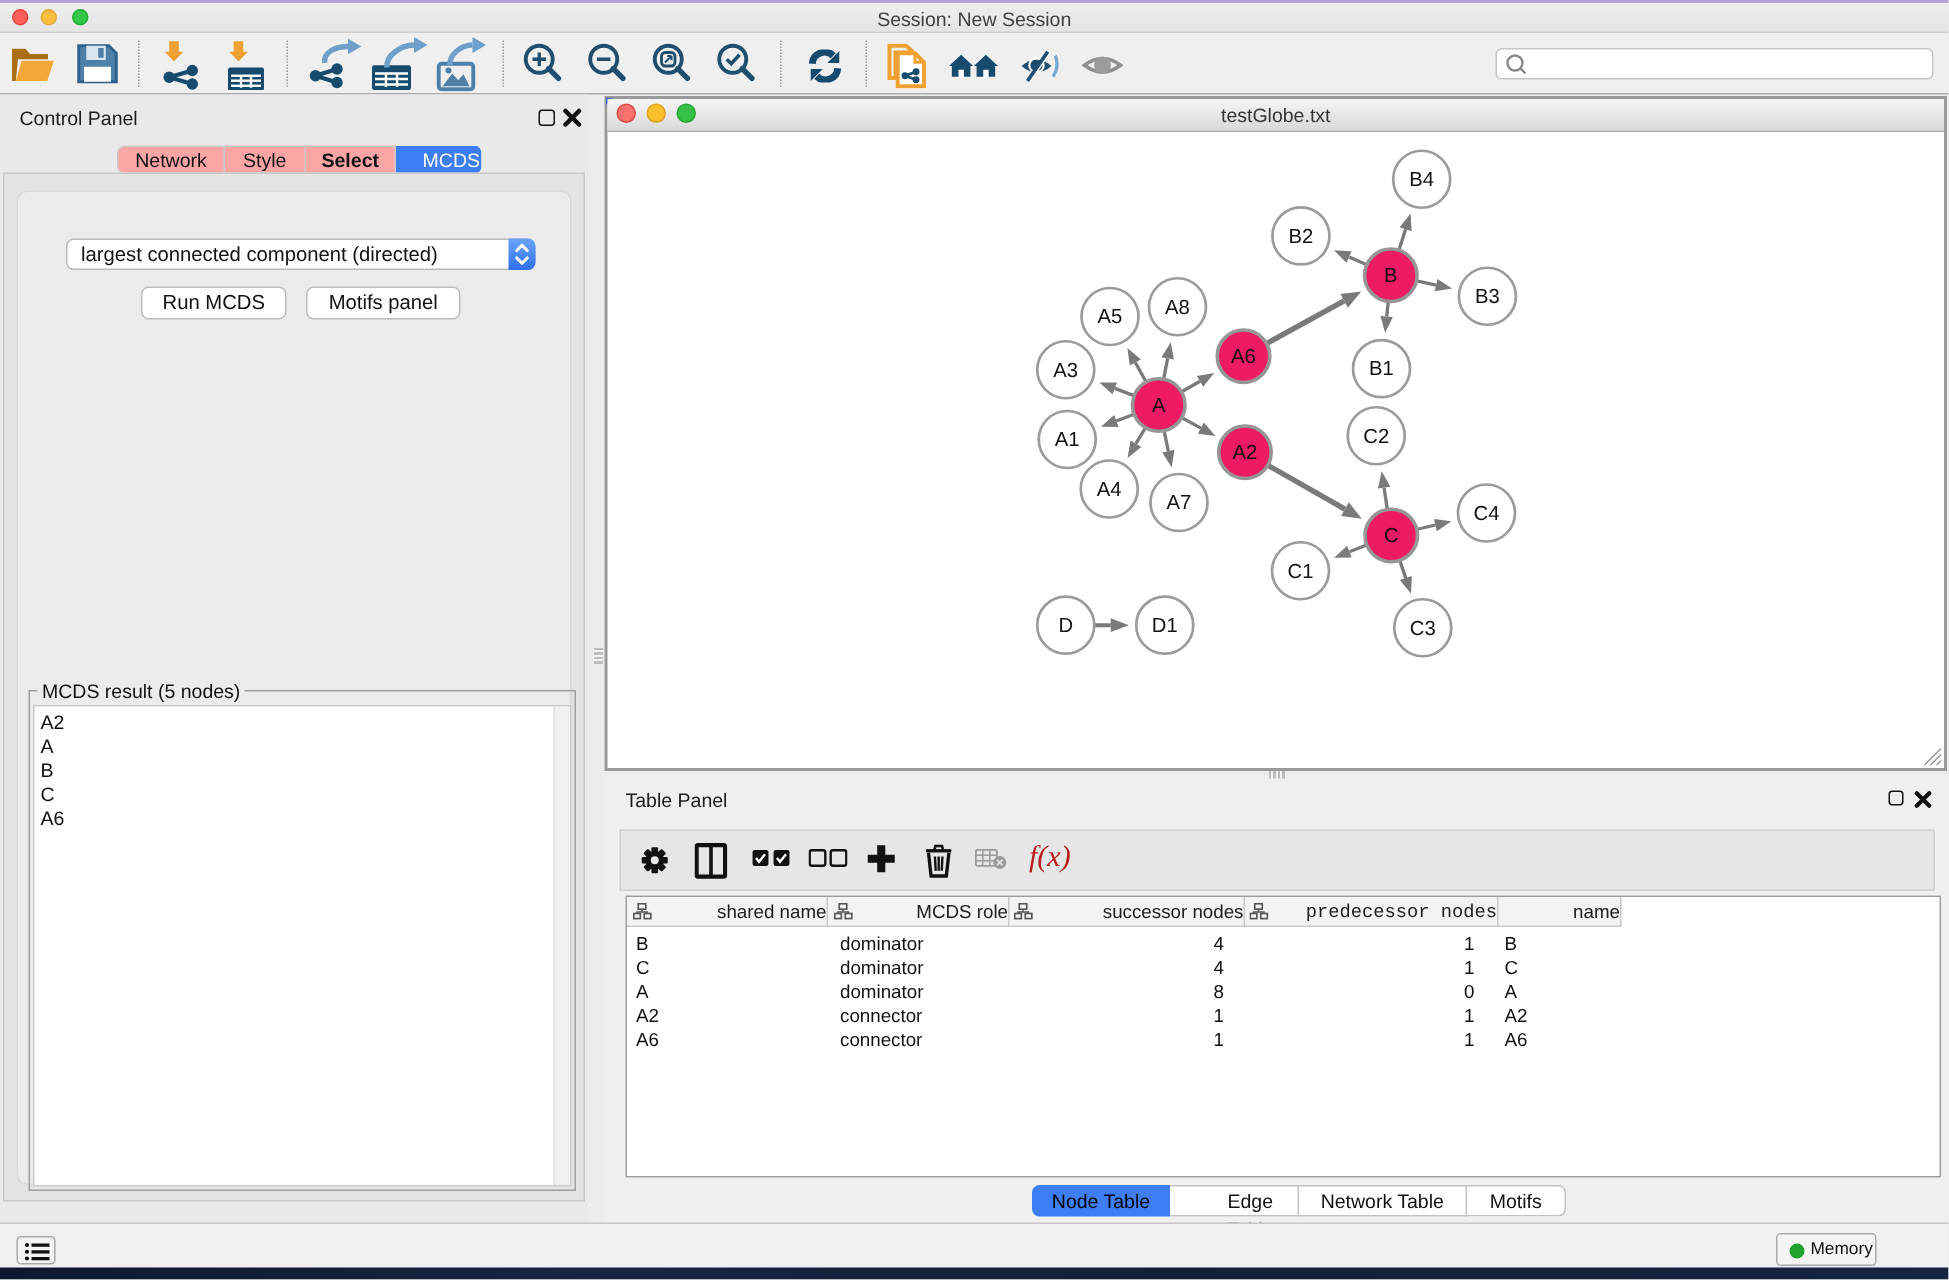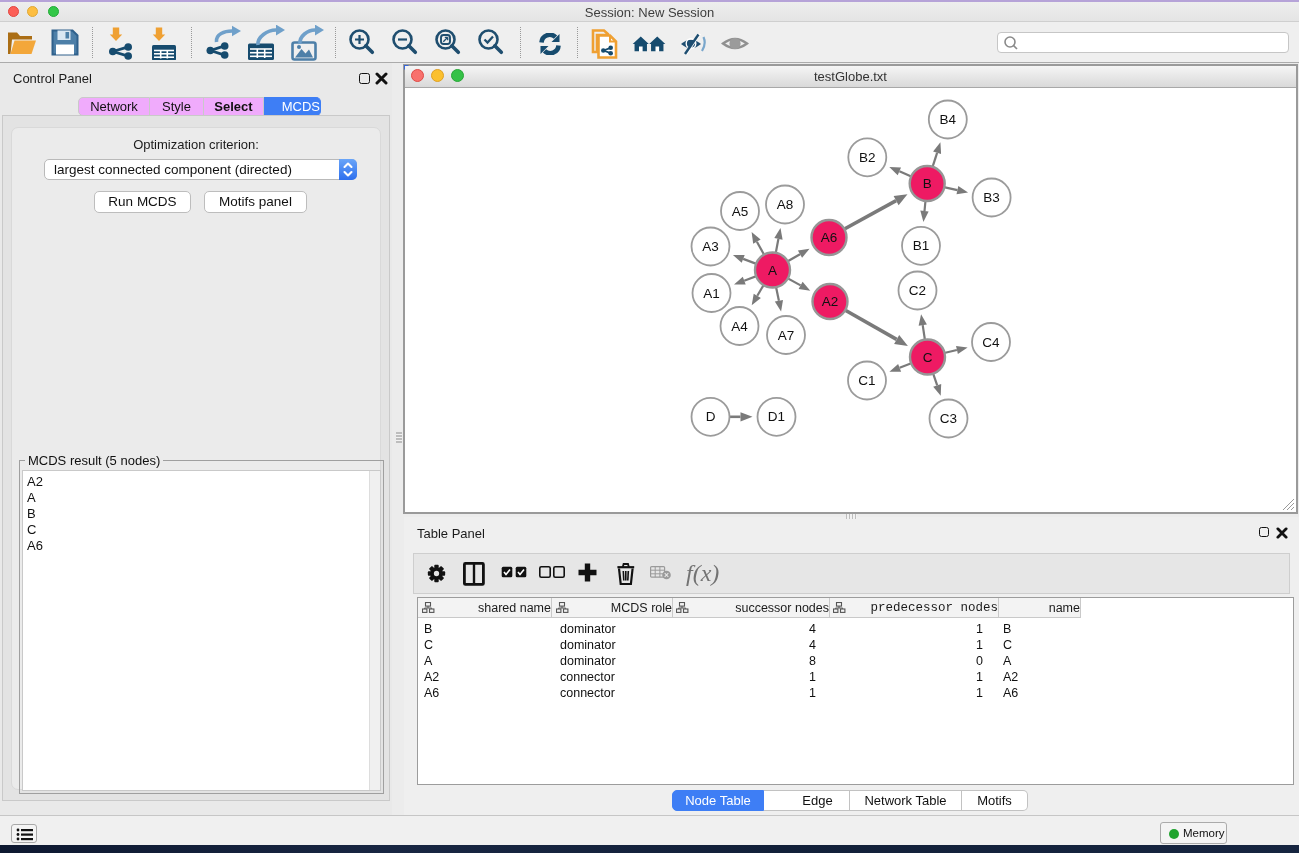"Network" .tab { background: #f0abfc -> #fca5a5 }
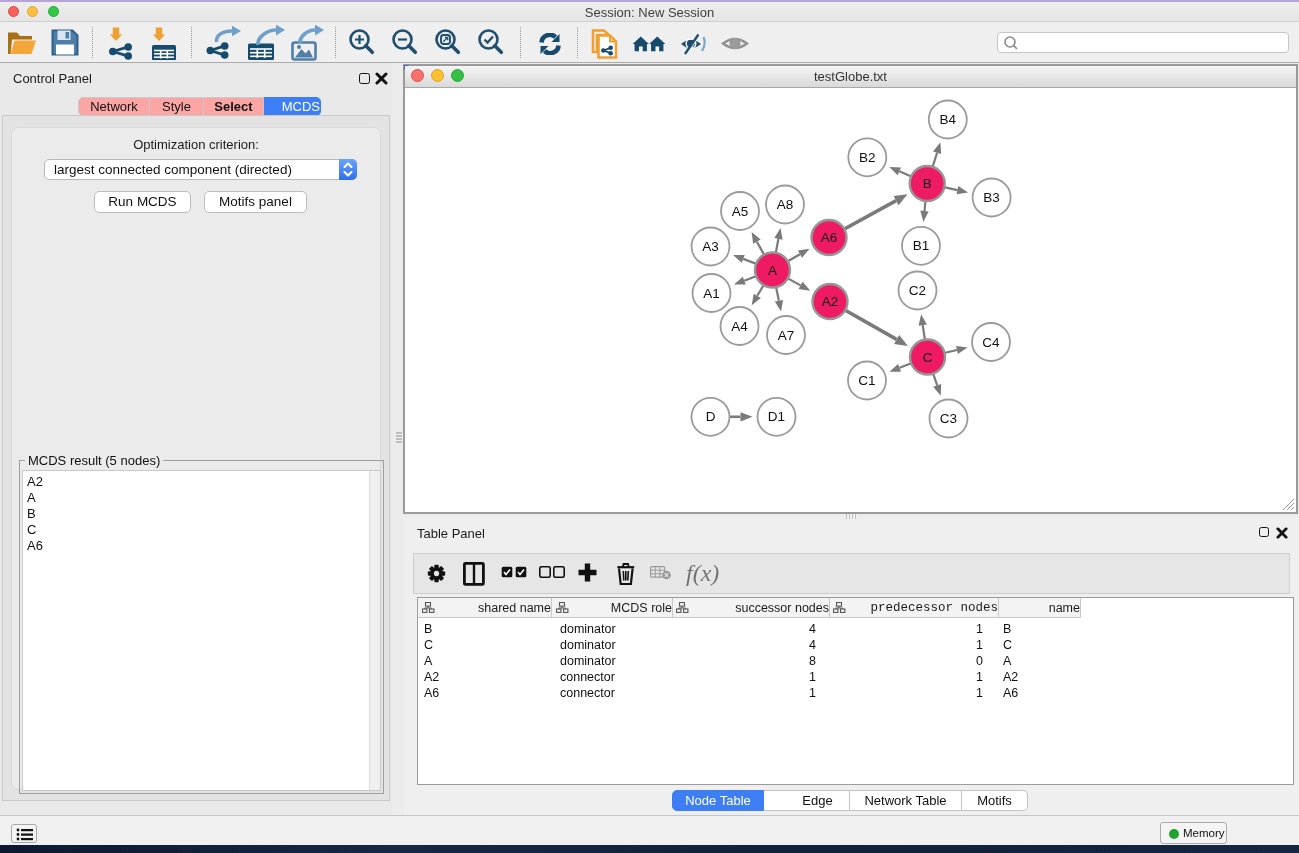"Optimization criterion:" div { html: <div>Optimization criterion:</div> -> none }
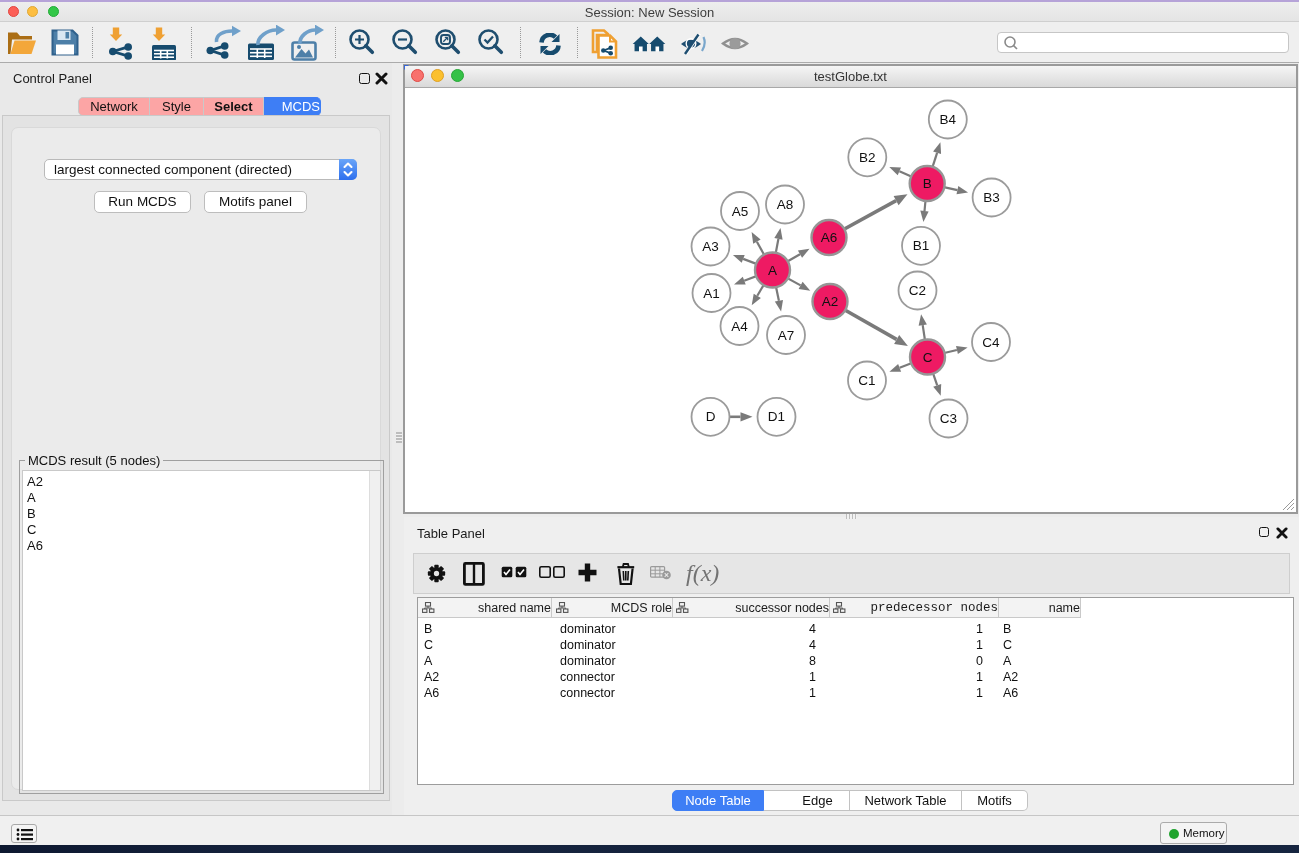"f(x)" div { color: #737373 -> #b91c1c; font-size: 24px -> 20px }
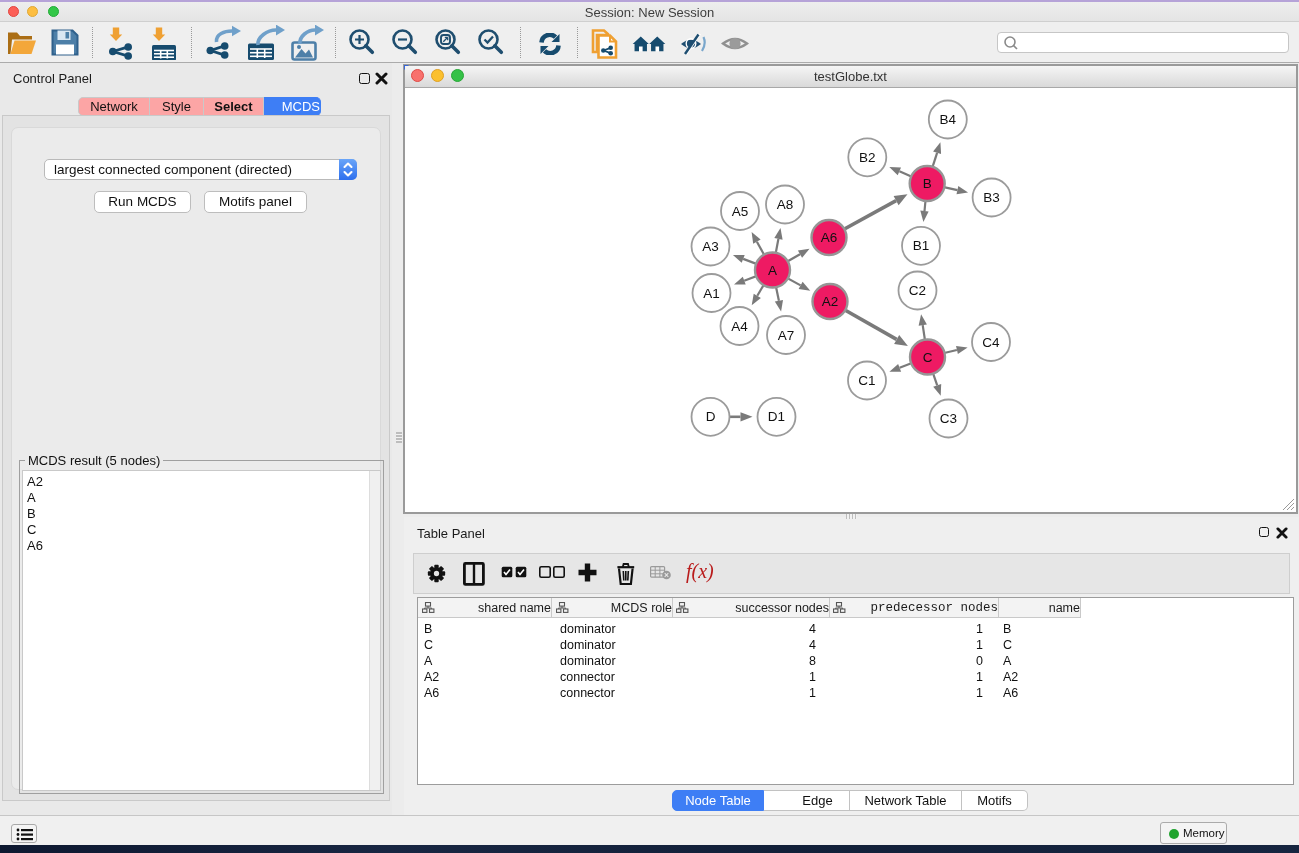"Node Table" .btab.sel { color: #ffffff -> #000000; margin-left: none -> 16px }
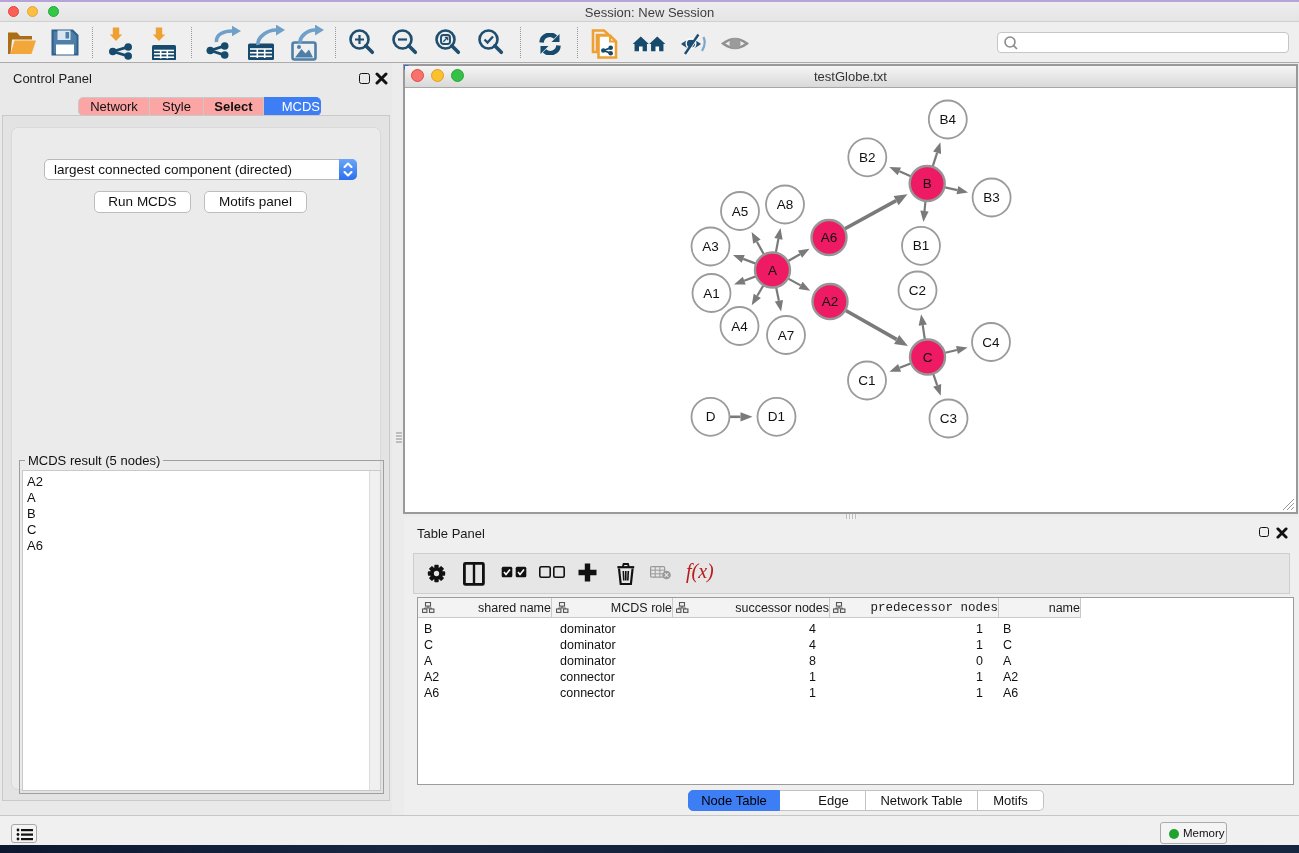"Memory" #membtn { left: 1160px -> 1184px }
